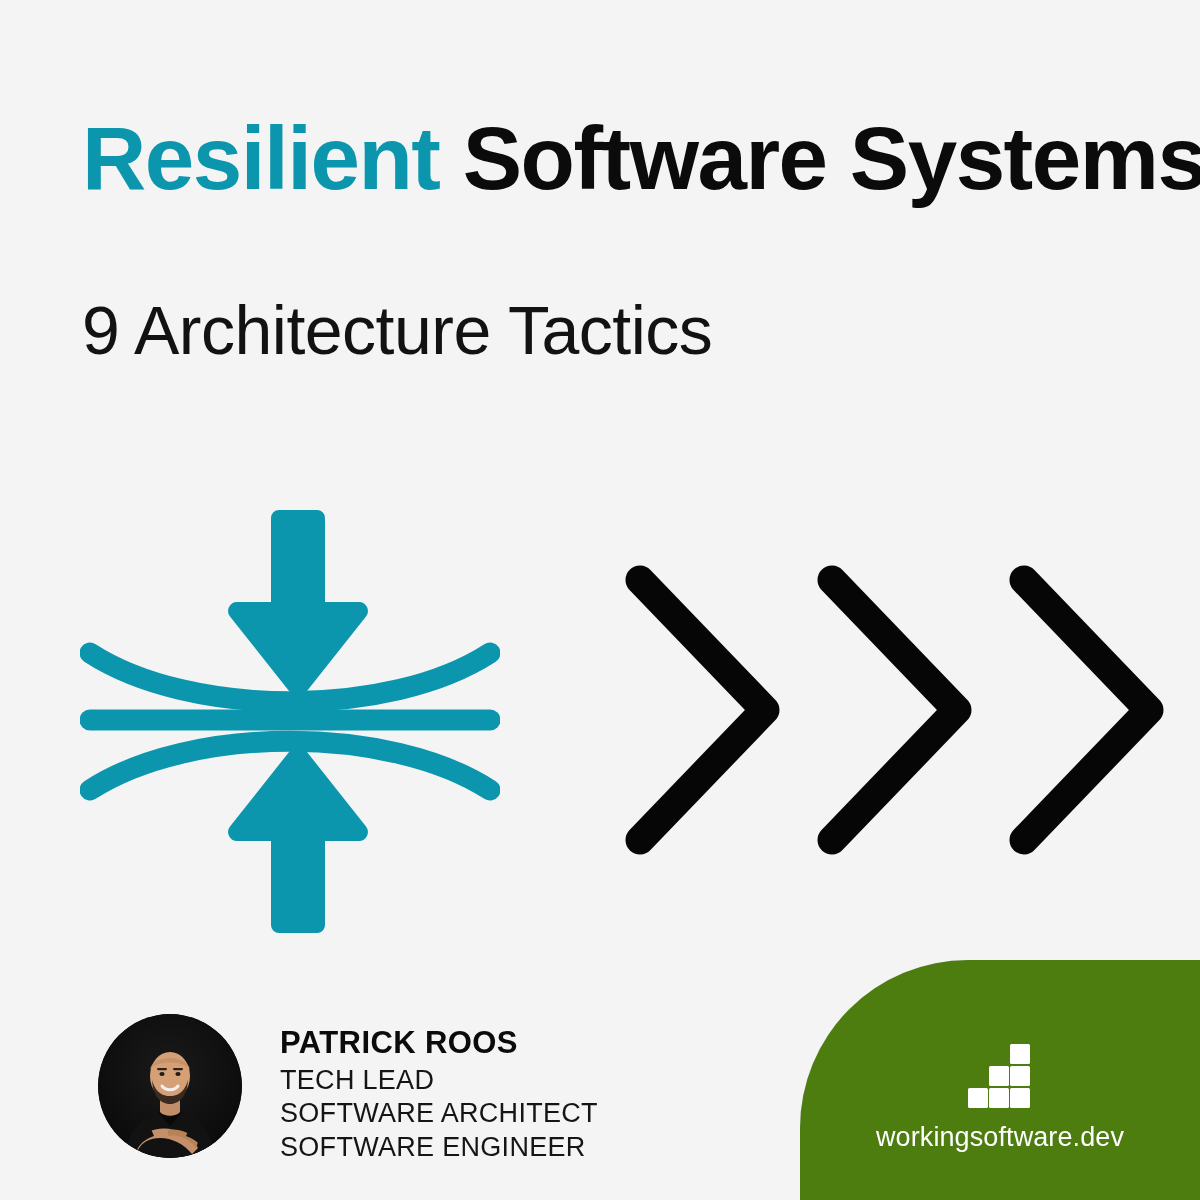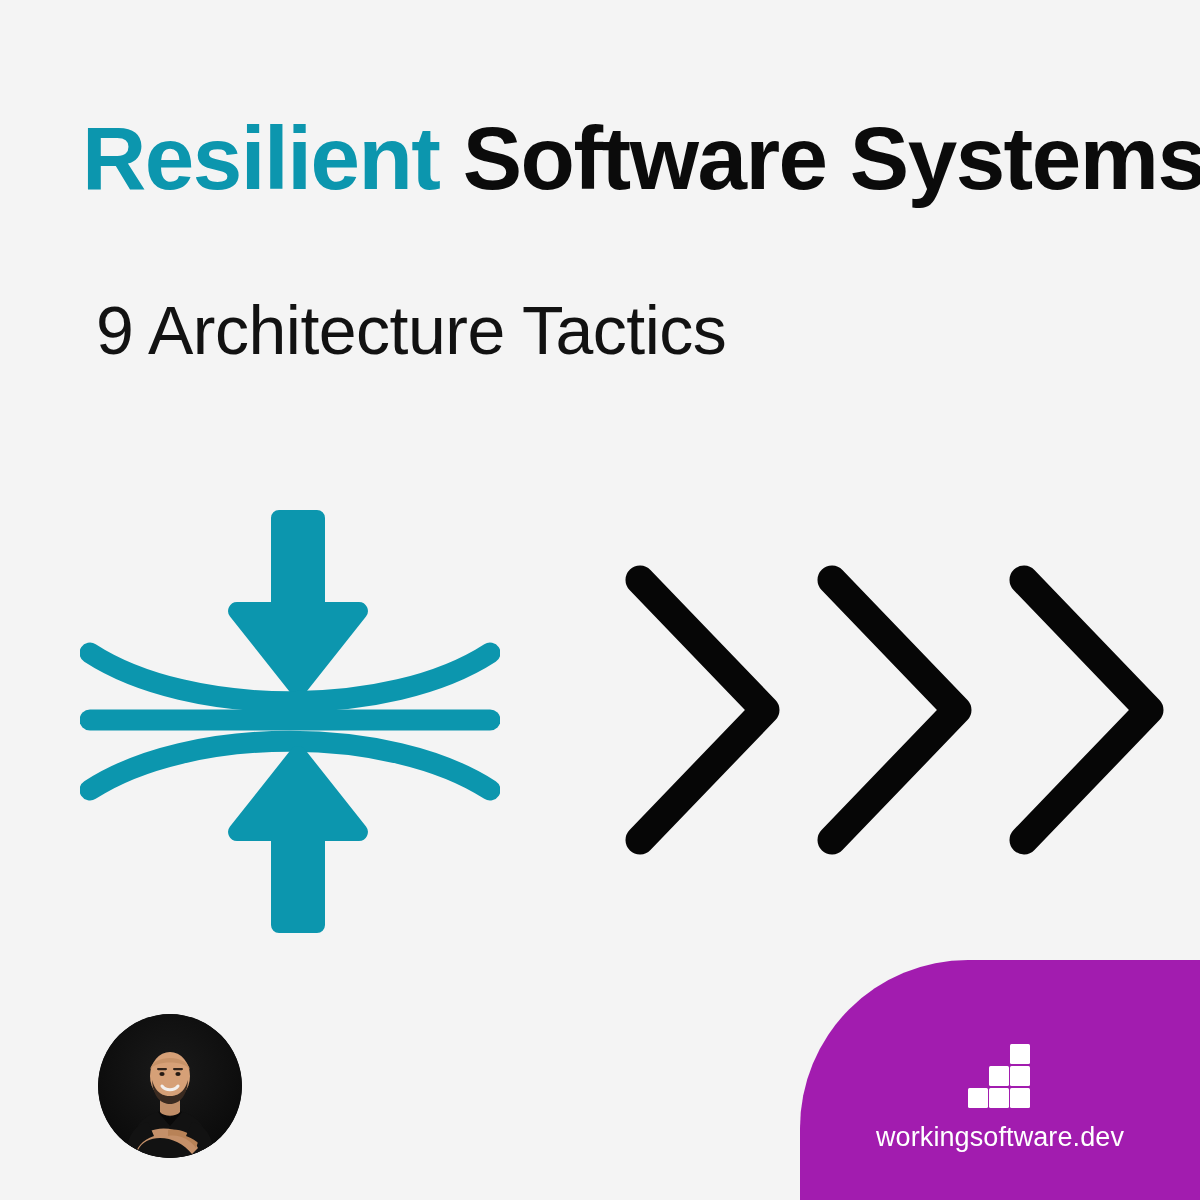"9 Architecture Tactics" .subtitle .sub-line { margin-left: 14px -> none }
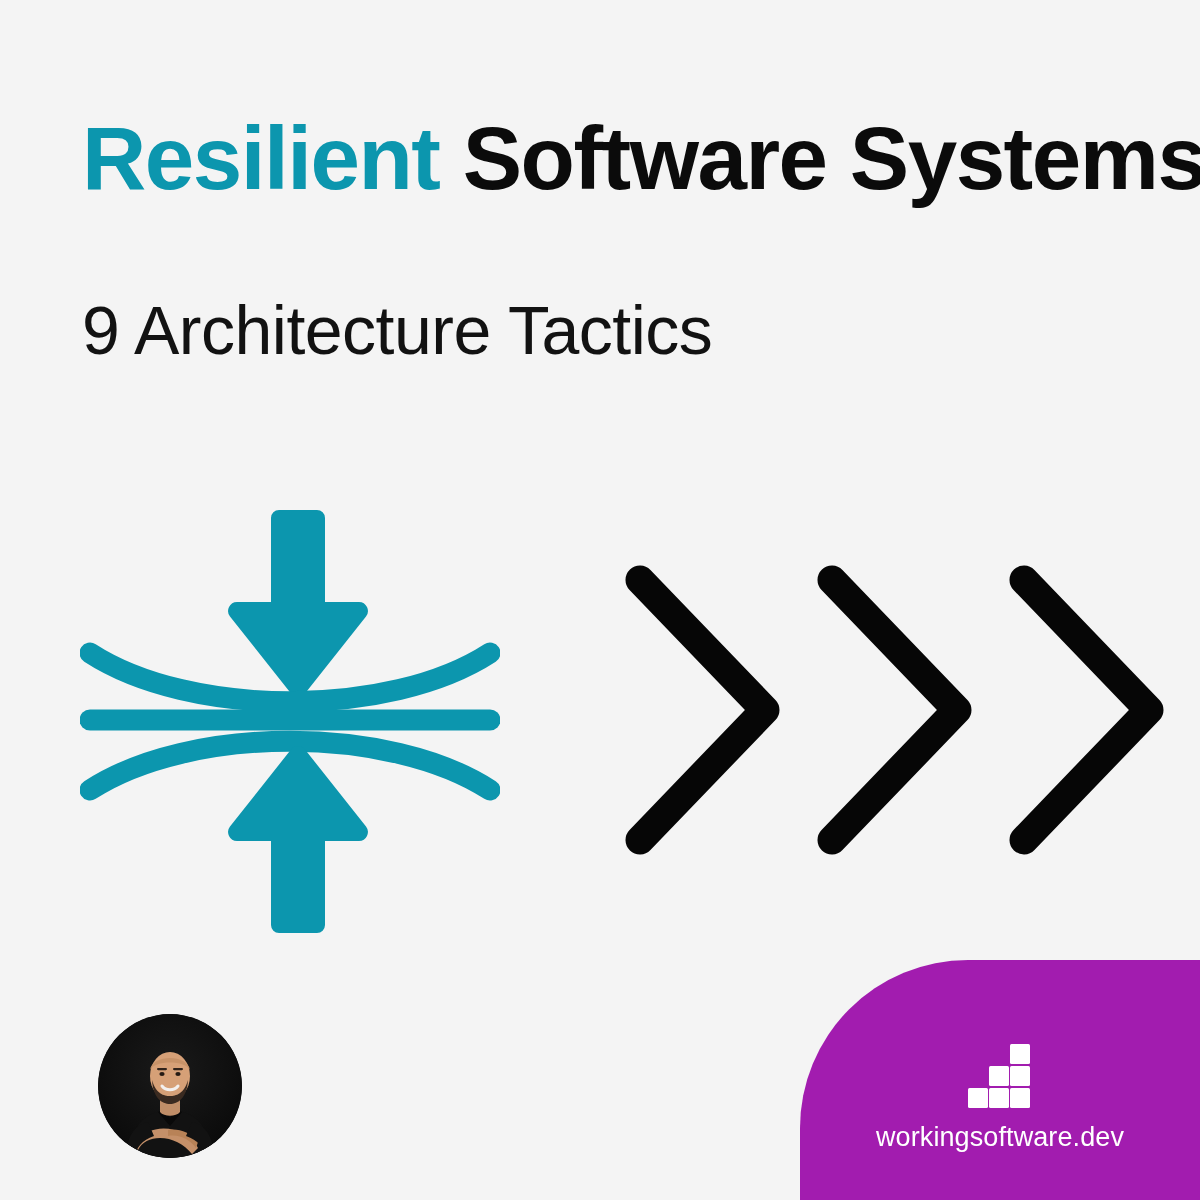"PATRICK ROOS" div.author-text { html: none -> <div> <div>PATRICK ROOS</div> <div>TECH LEAD</div> <div>SOFTWARE ARCHITECT</div> <div>SOFTWARE ENGINEER</div> </div> }
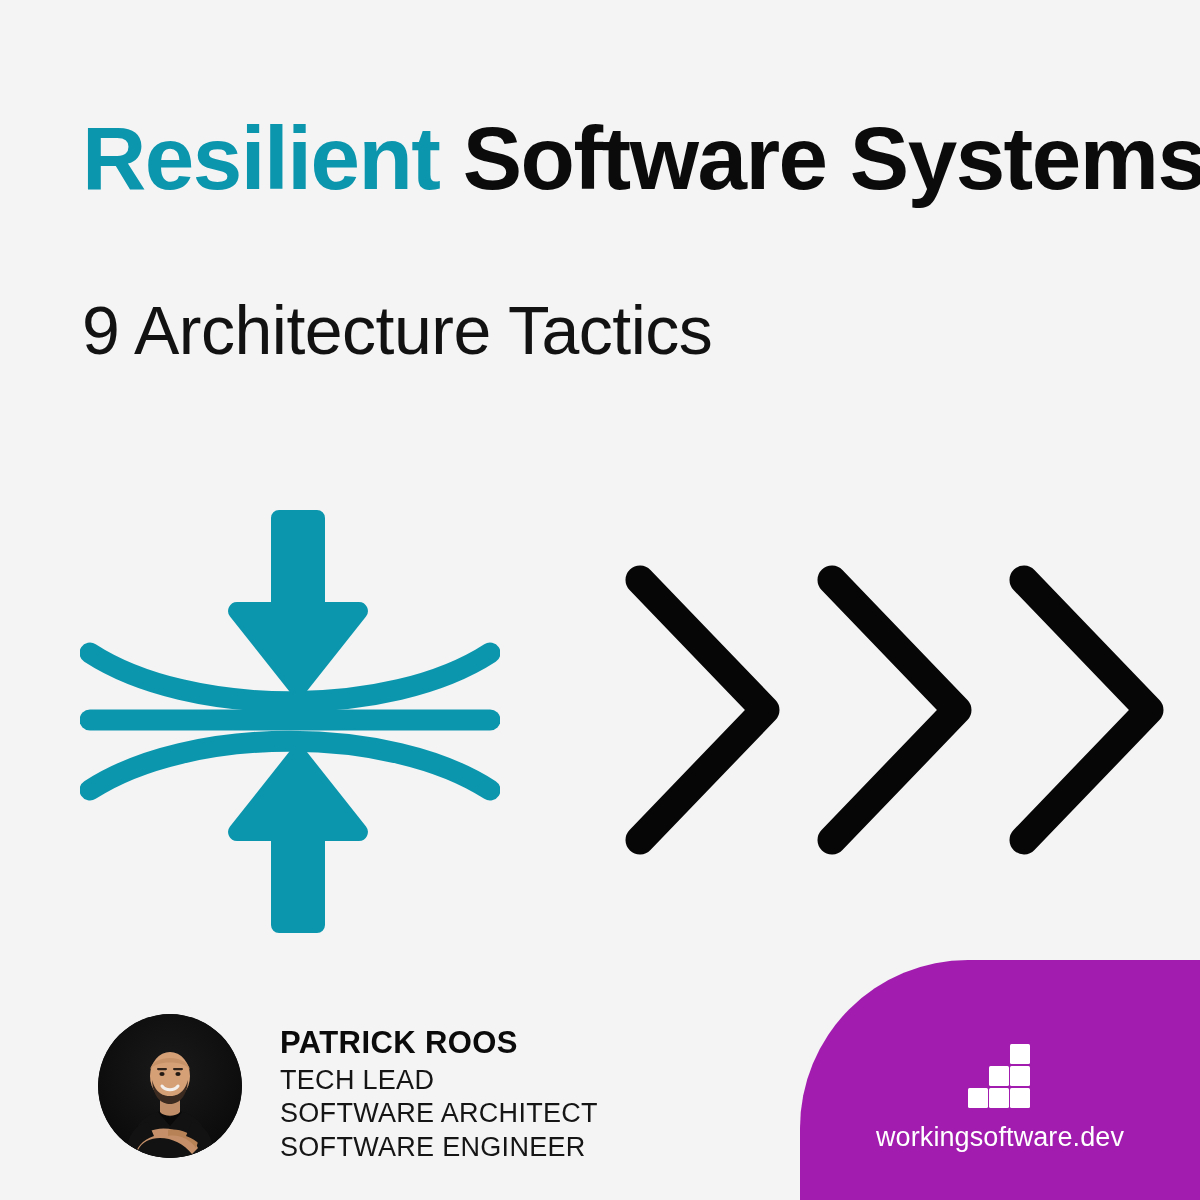"workingsoftware.dev" .brand-badge { background: #a21caf -> #4d7c0f }
